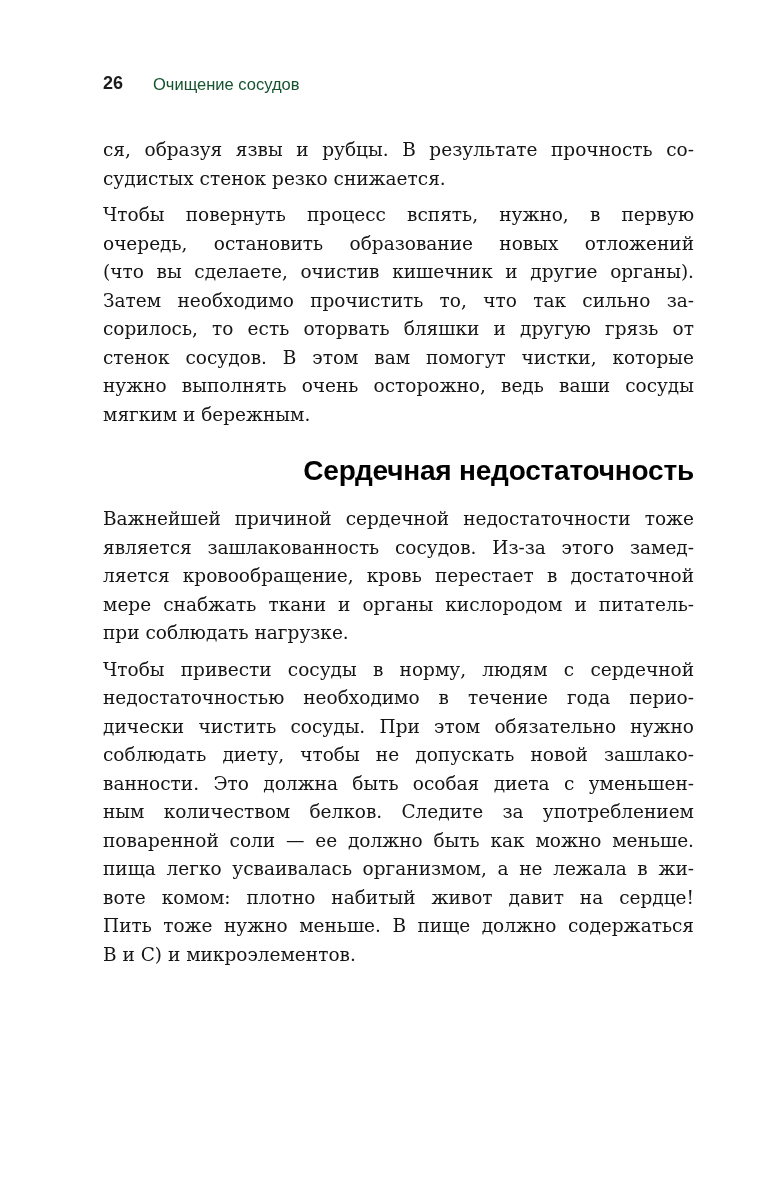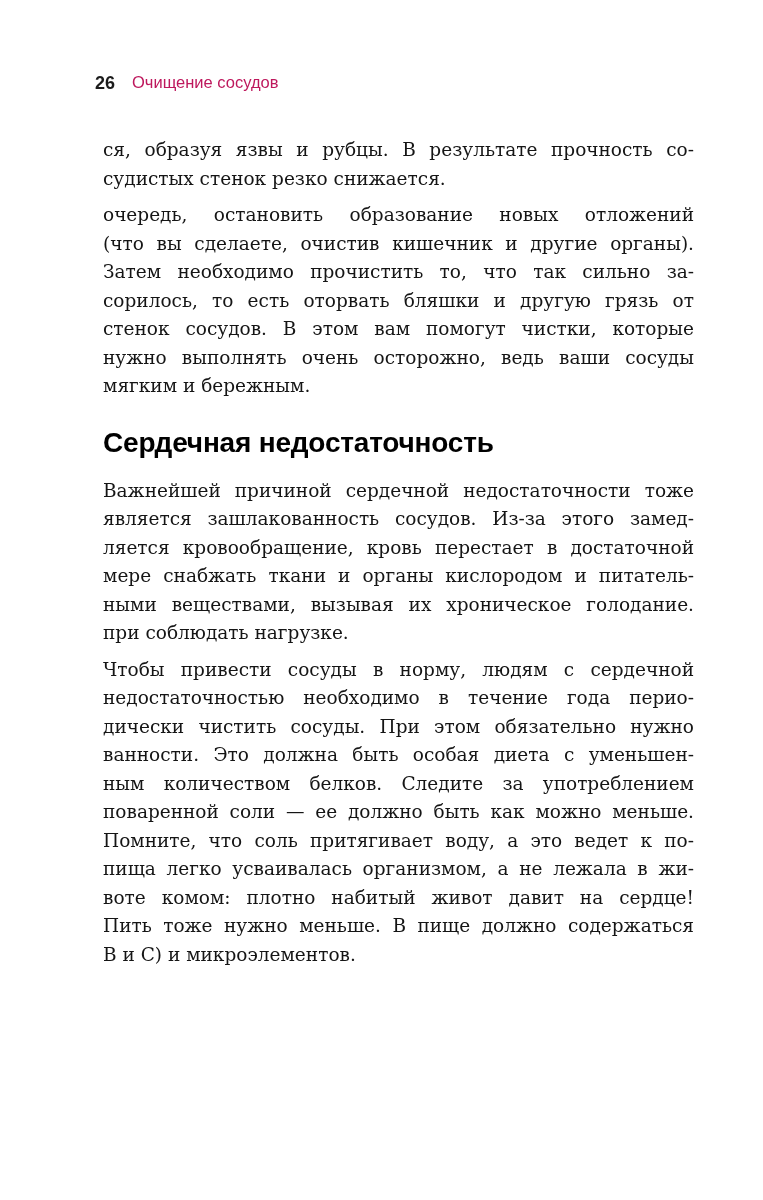"26" .running-head { align-items: flex-start -> flex-end; left: 95px -> 103px }
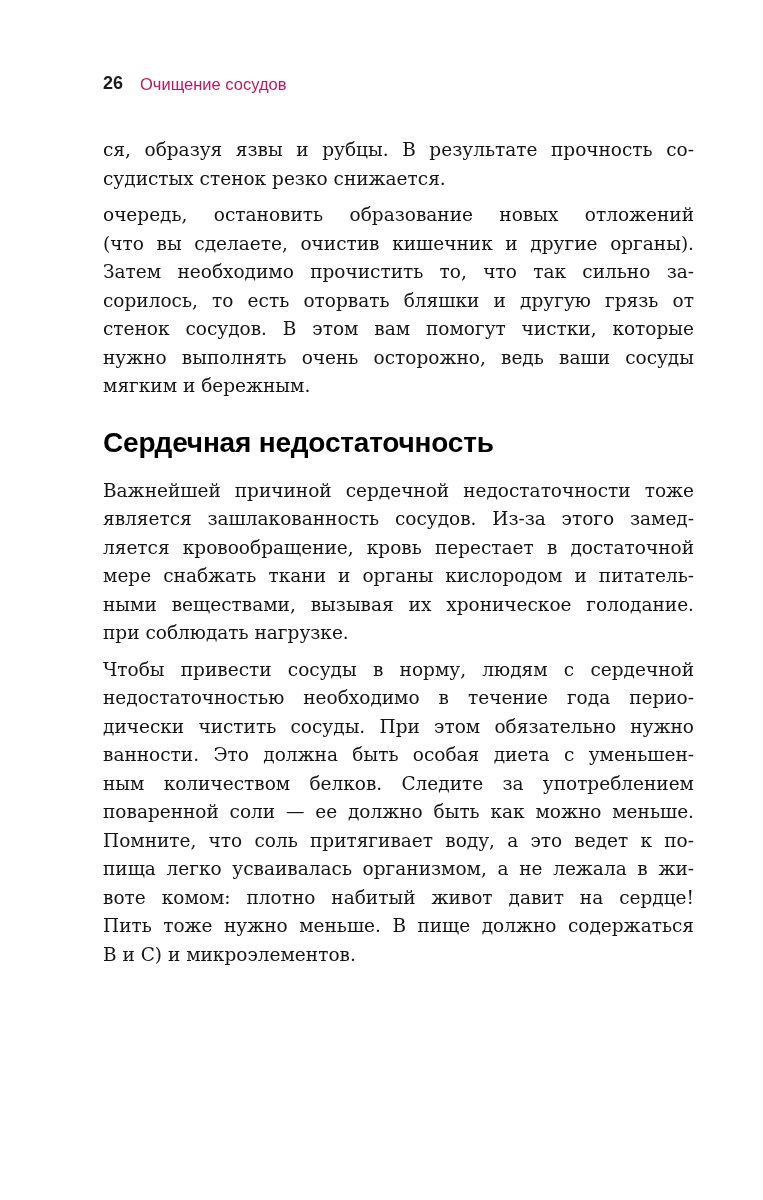"Очищение сосудов" .running-title { color: #be185d -> #14532d; margin-left: 17px -> 30px }
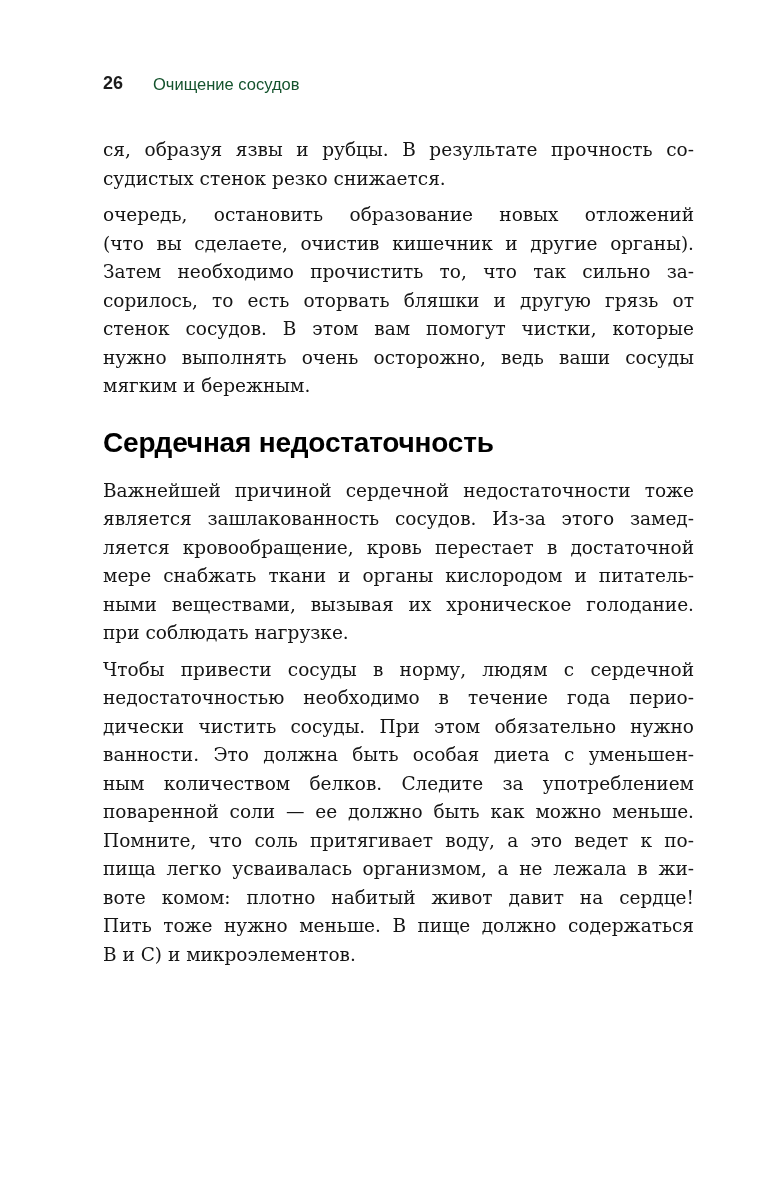"Чтобы повернуть процесс вспять, нужно," div.line { html: none -> <div>Чтобы повернуть процесс вспять, нужно, в первую</div> }
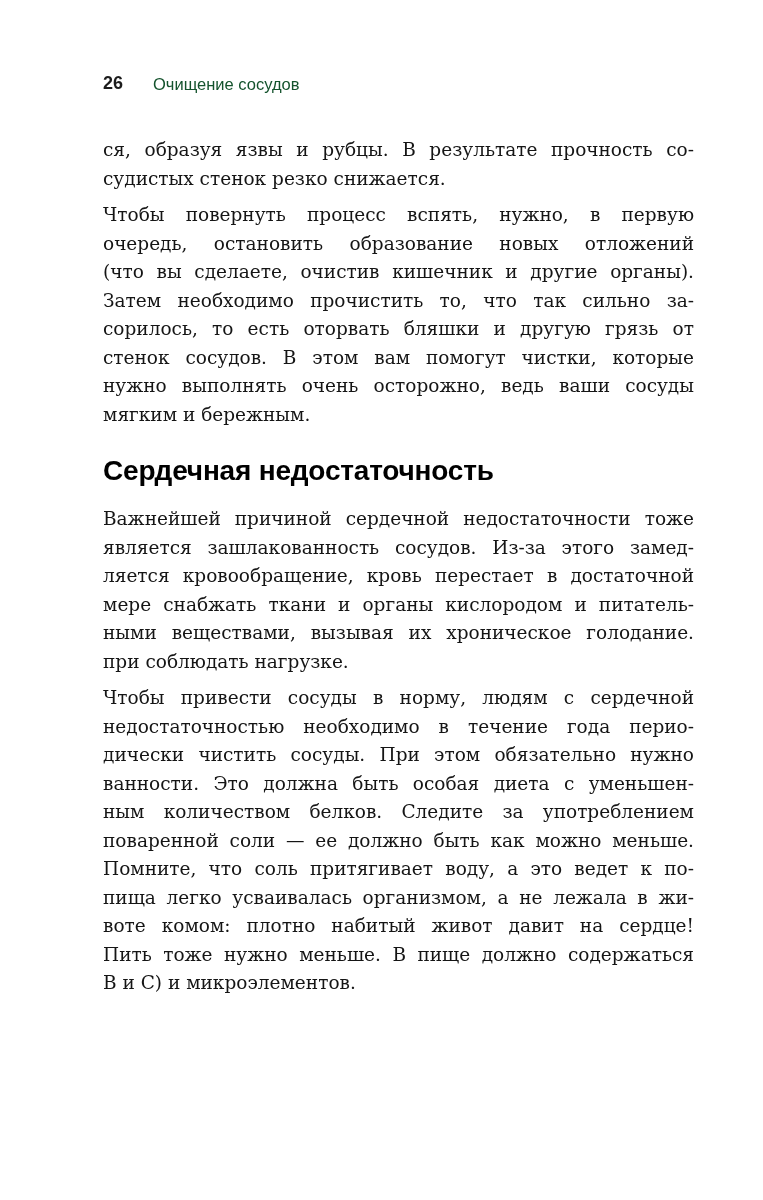"Сердечная недостаточность" .chapter-heading { text-align: none -> right }
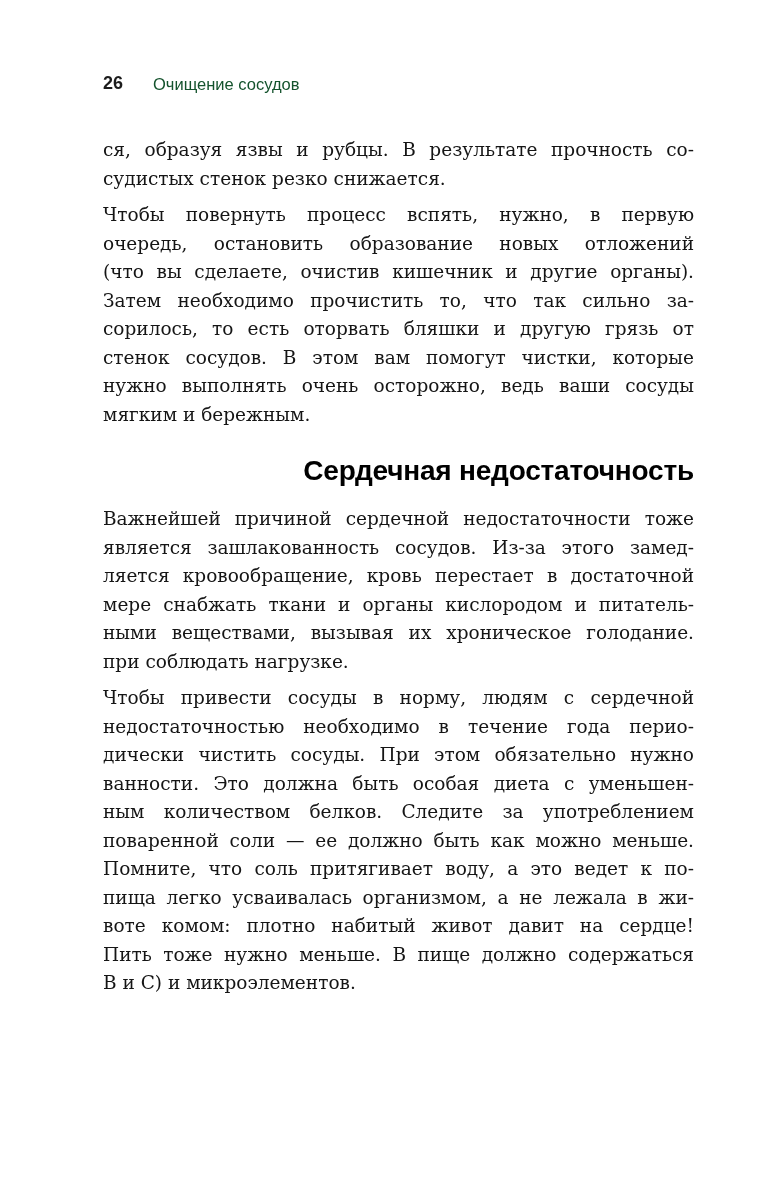"ными веществами, вызывая их хроническое" div.line { html: <div>ными веществами, вызывая их хроническое голодание.</div> -> none }
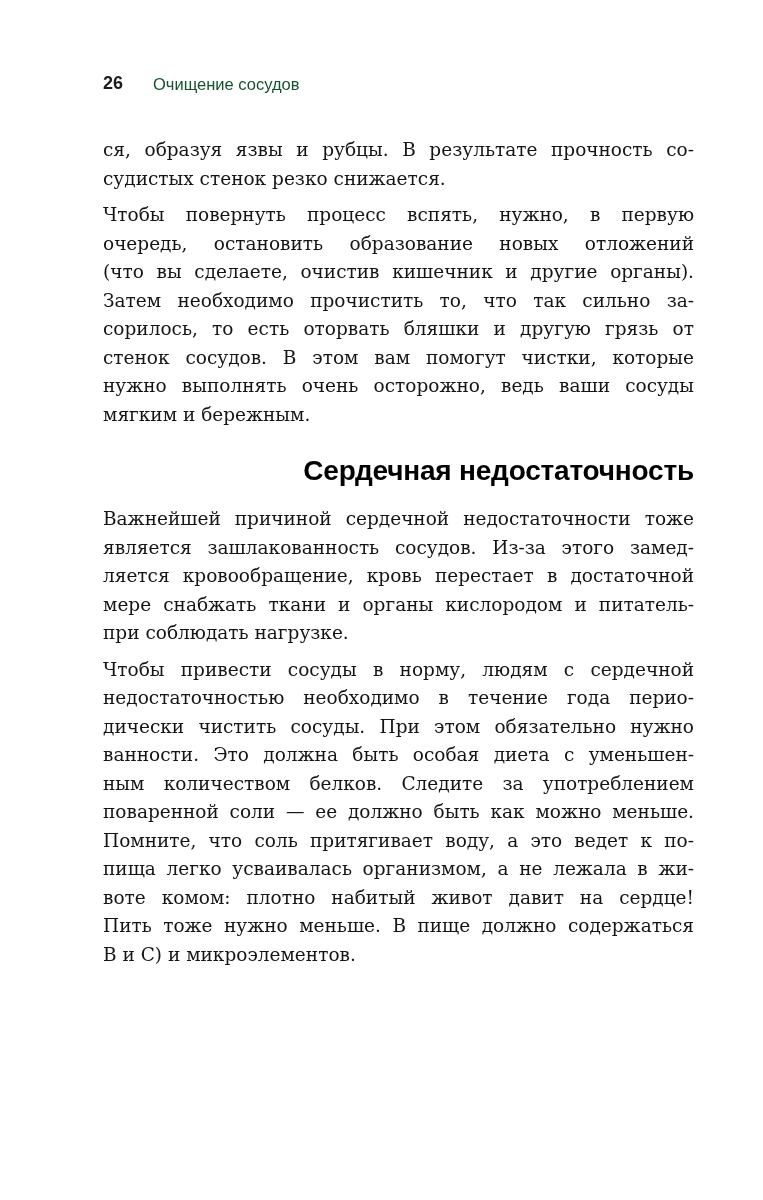"соблюдать диету, чтобы не допускать" div.line { html: none -> <div>соблюдать диету, чтобы не допускать новой зашлако-</div> }
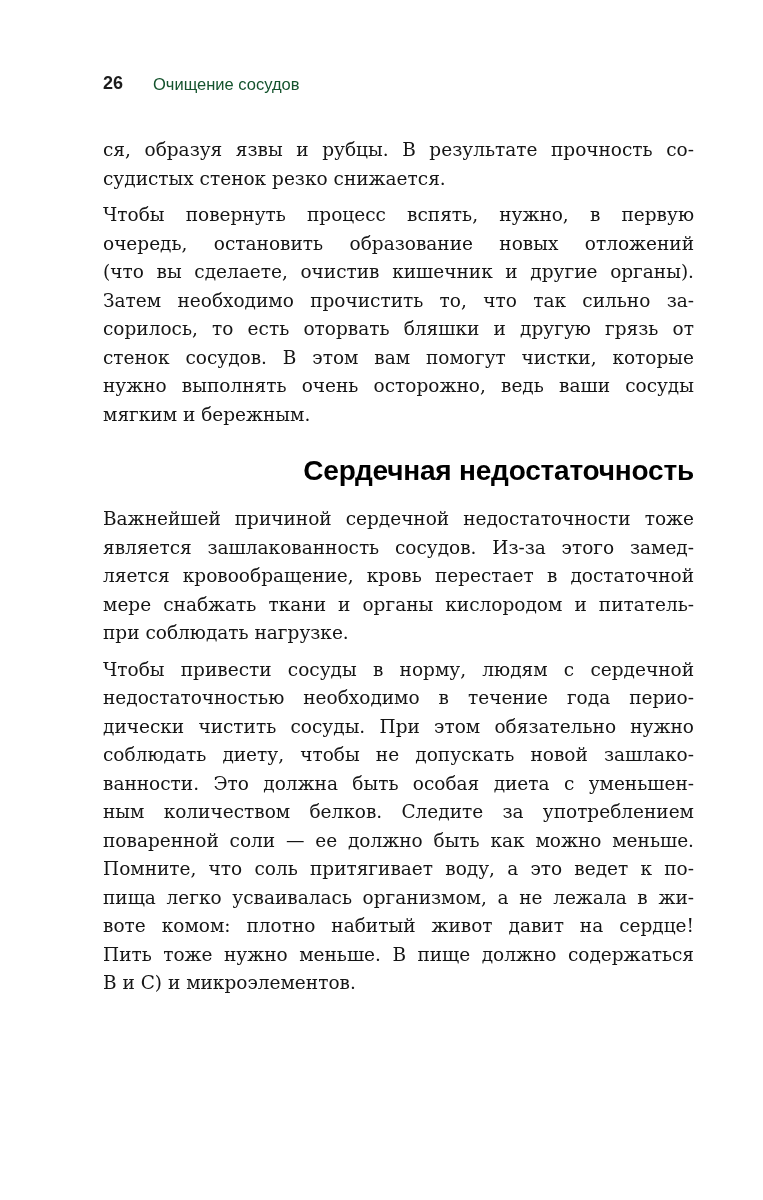"Помните, что соль притягивает воду," div.line { html: <div>Помните, что соль притягивает воду, а это ведет к по-</div> -> none }
